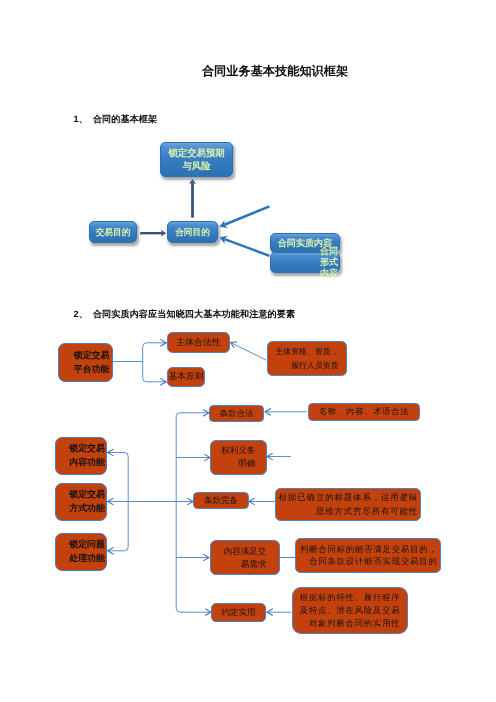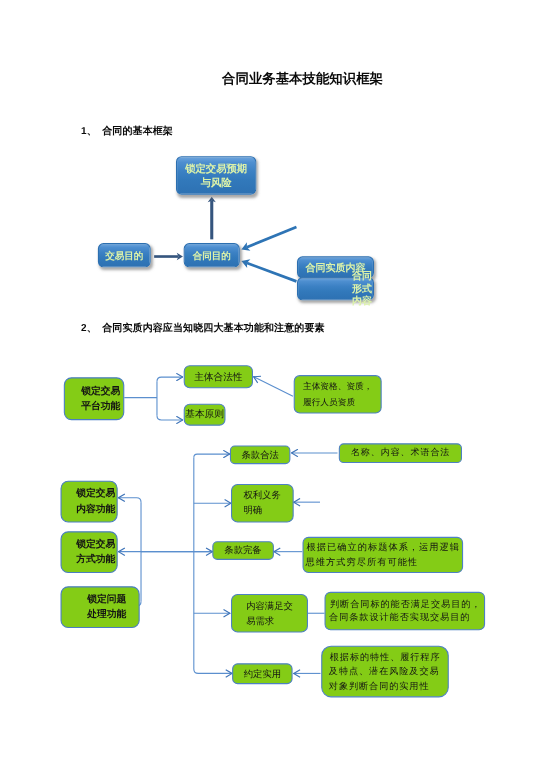"2、 合同实质内容应当知晓四大基本功能和注意的要素" div.abs { top: 292px -> 308px }
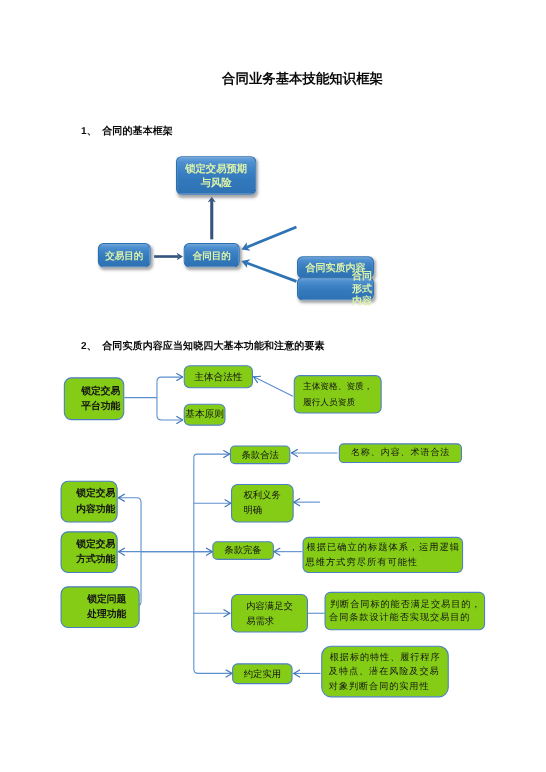"主体合法性" .obox { background: #84cc16 -> #c2410c; text-align: left -> right }
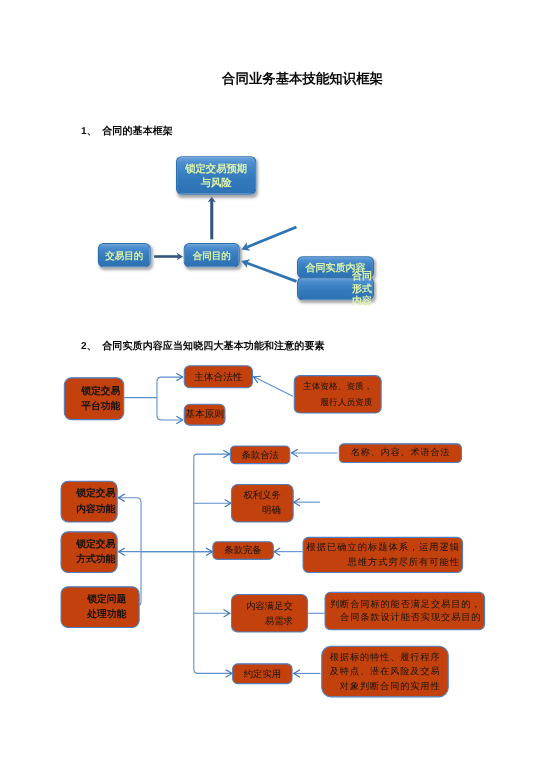"锁定问题" div.abs { width: 72px -> 52px }
